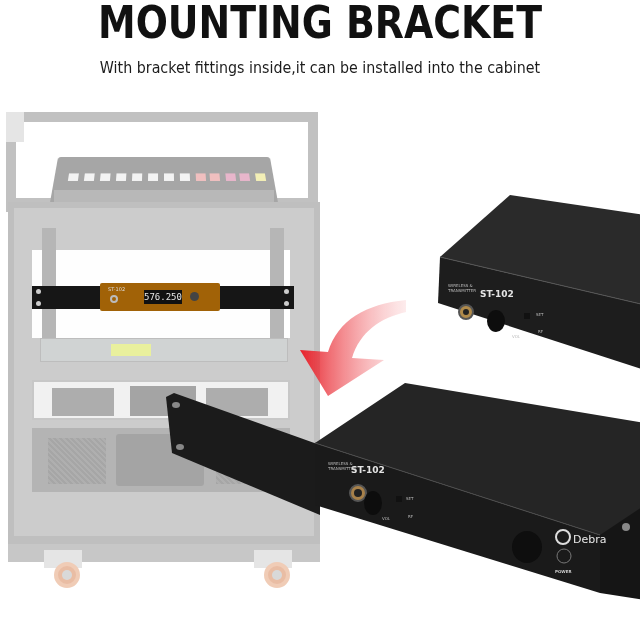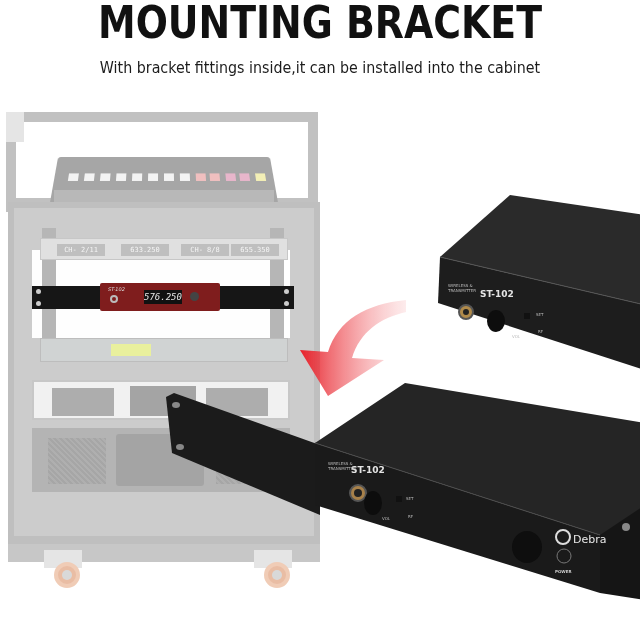"CH- 2/11" div.unit-receiver { html: <div> <div>CH- 2/11</div> <div>633.250</div> <div>CH- 8/8</div> <div>655.350</div> </div> -> none }
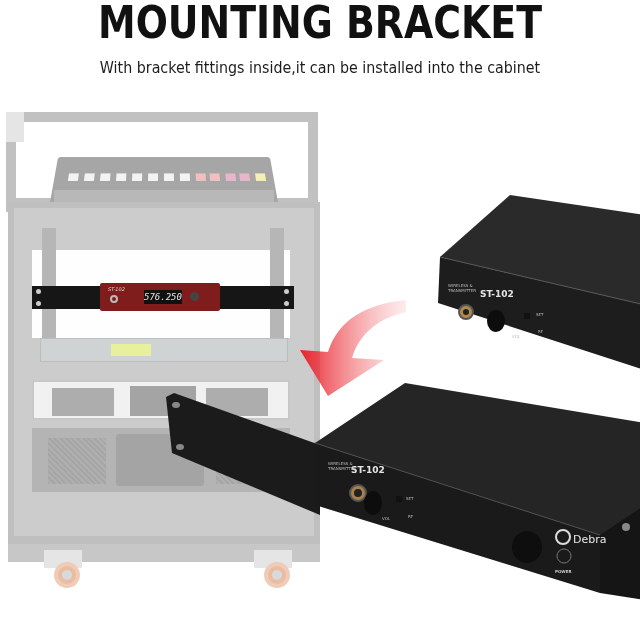"576.250" .installed-device { background: #7f1d1d -> #a16207; font-style: italic -> none }
